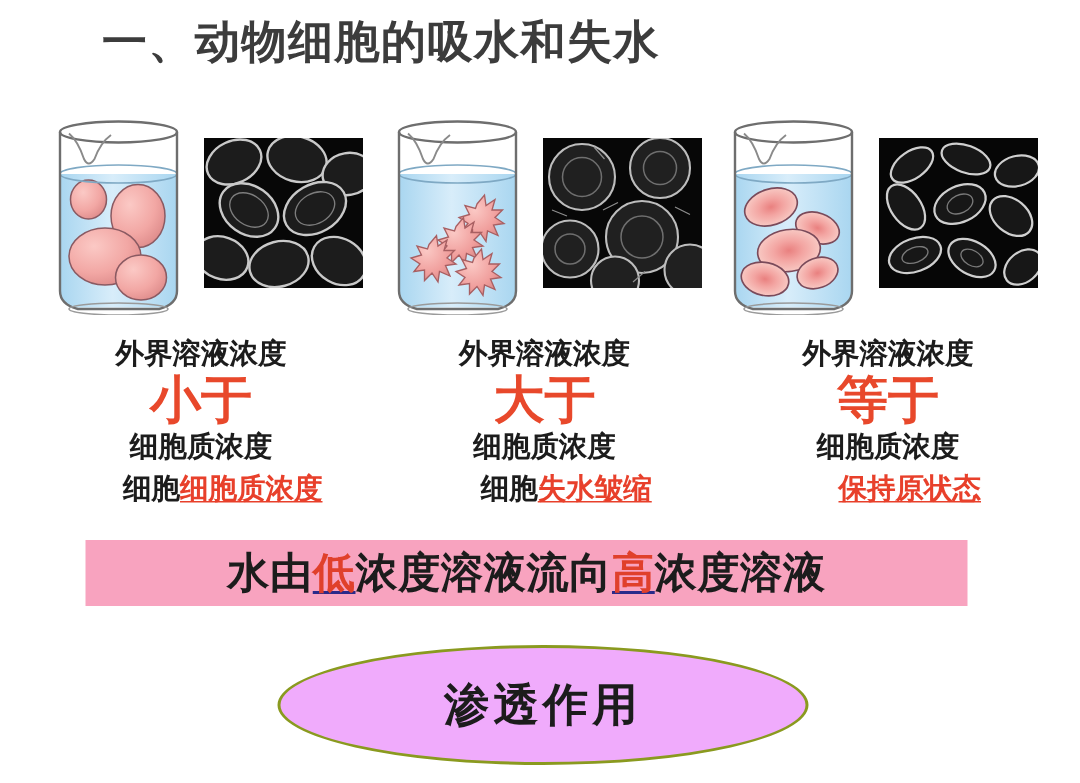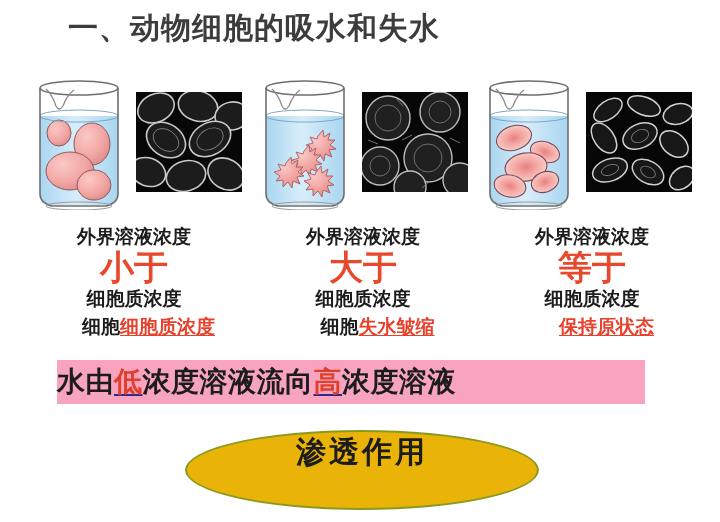"水由低浓度溶液流向高浓度溶液" #banner { justify-content: none -> center }
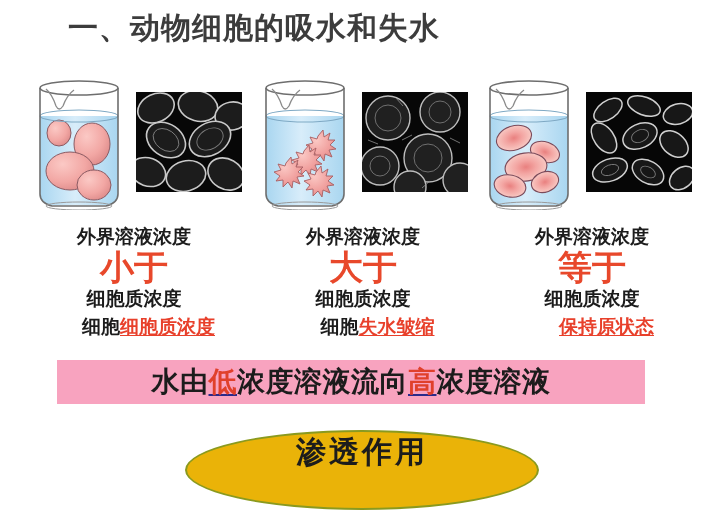"渗透作用" #conclusion-ellipse { align-items: none -> center; background: #eab308 -> #f0abfc }
